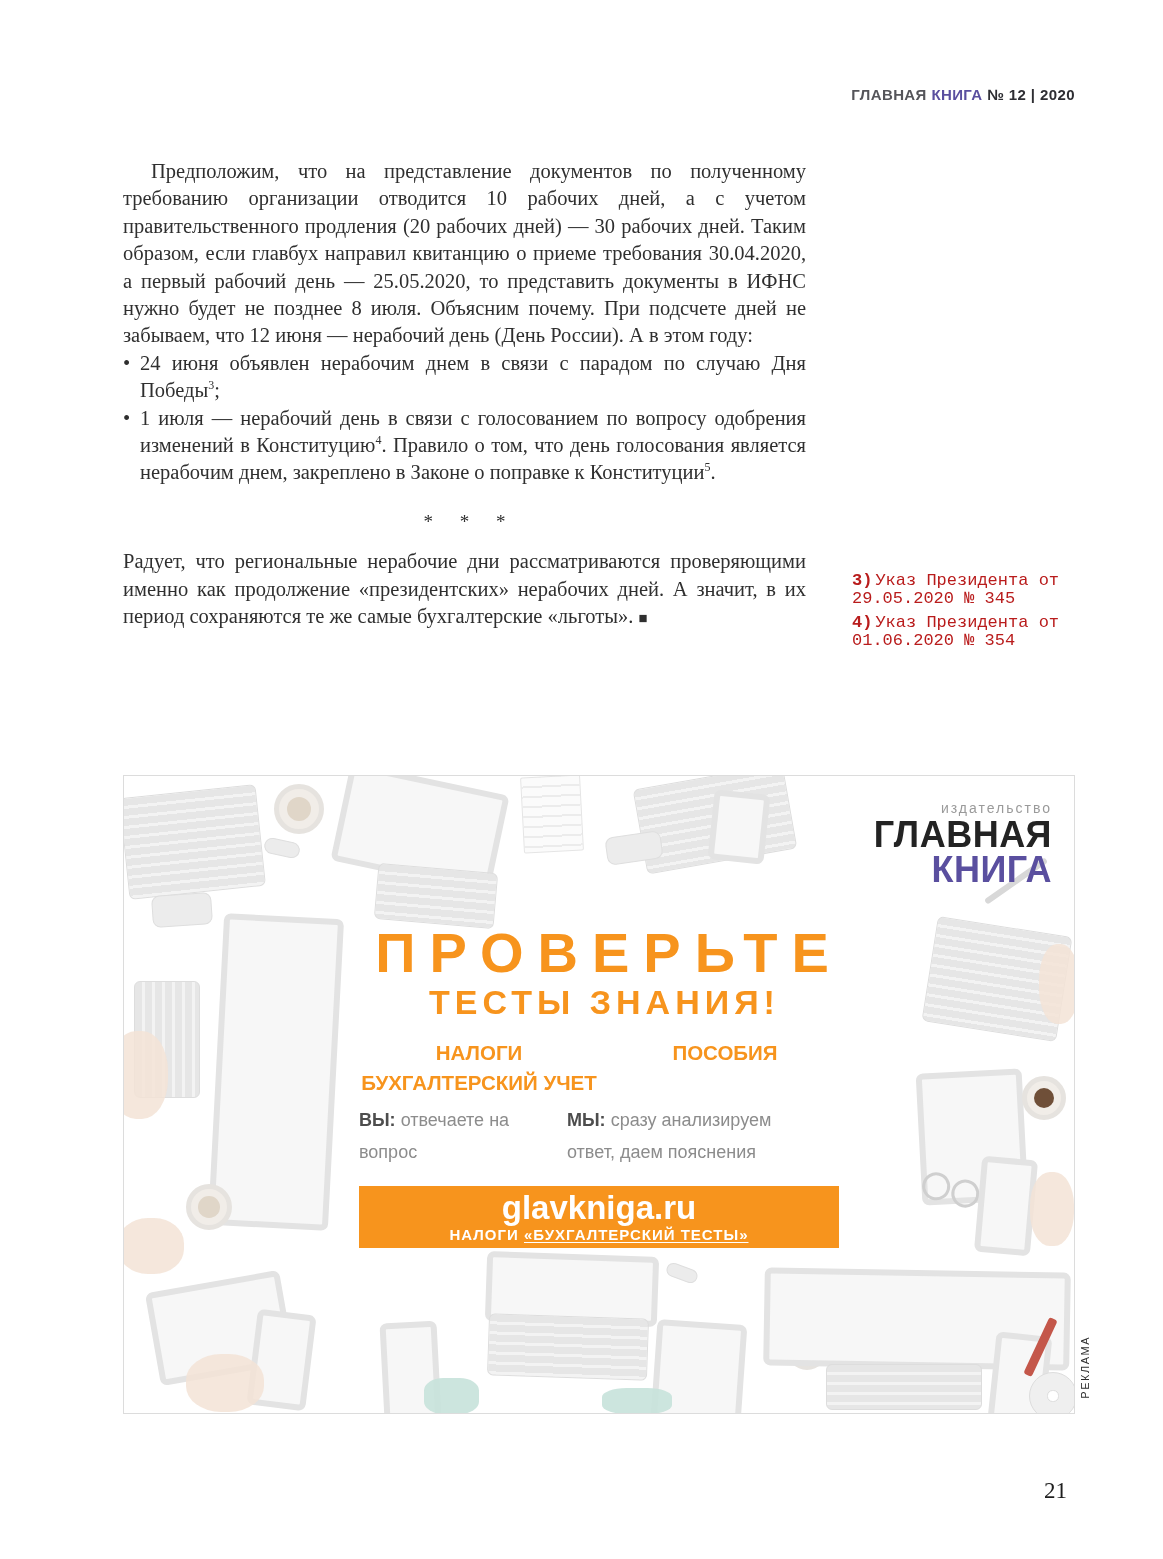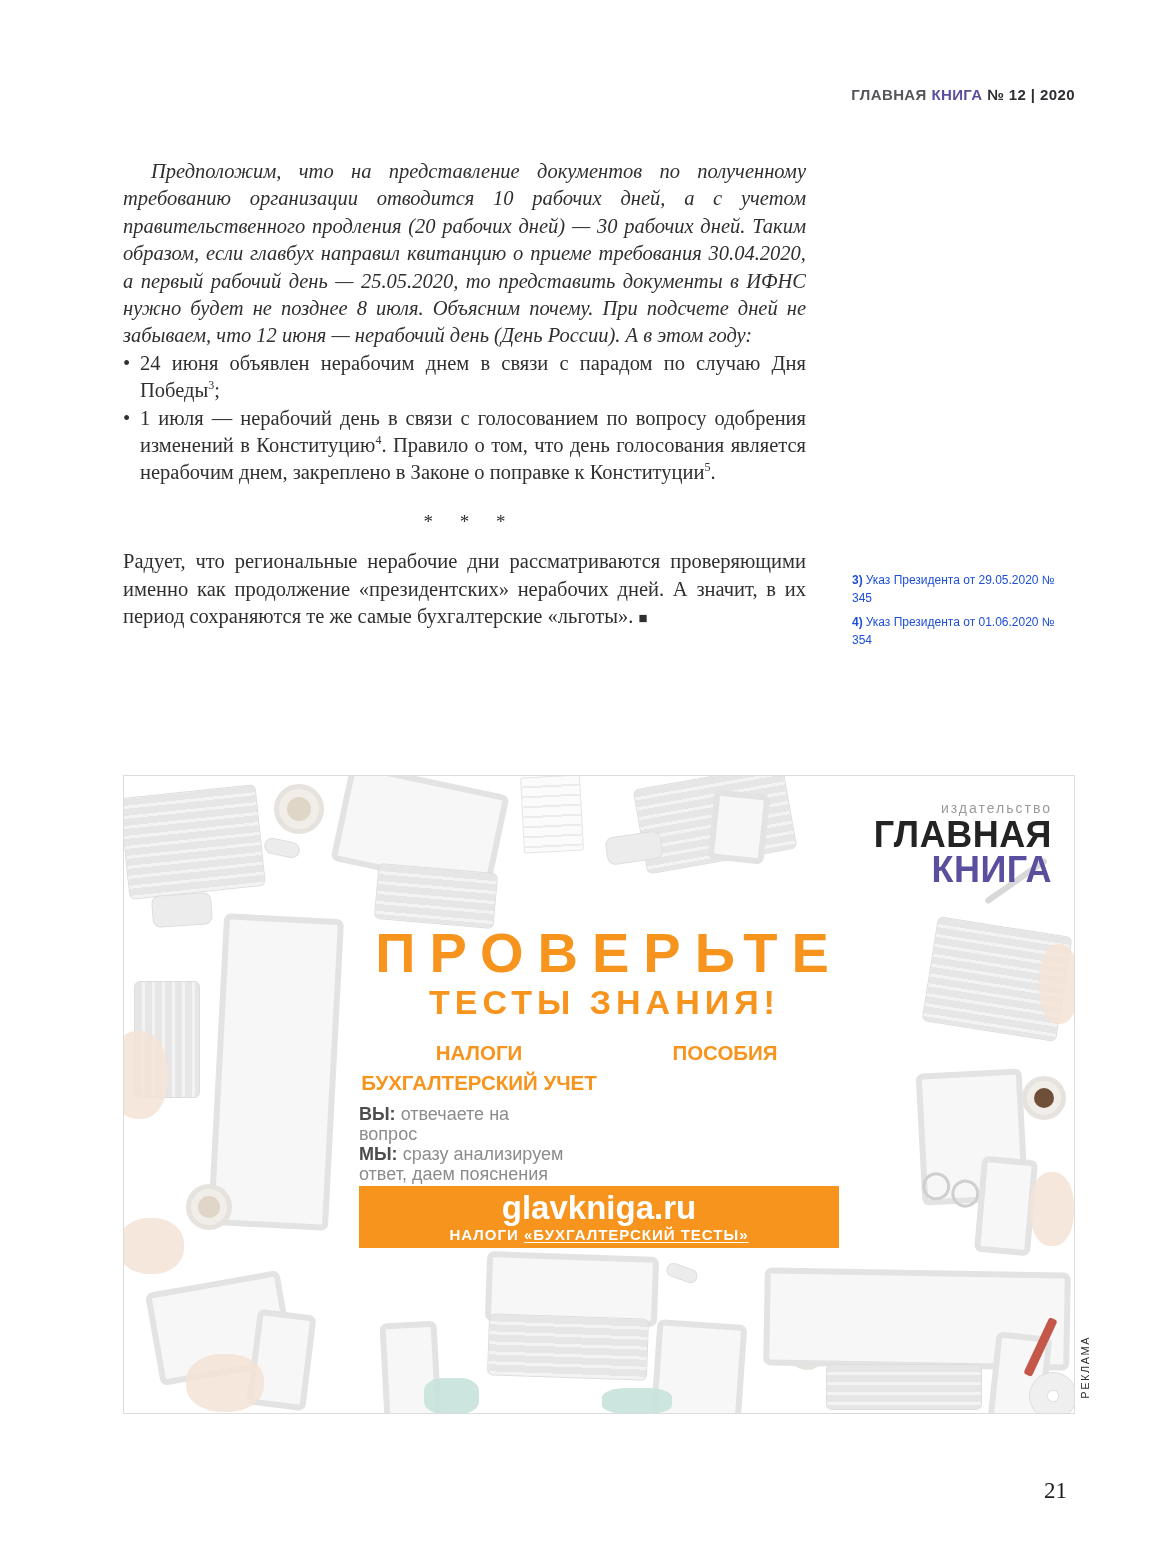"Предположим, что на представление" .para.indent { font-style: italic -> none }
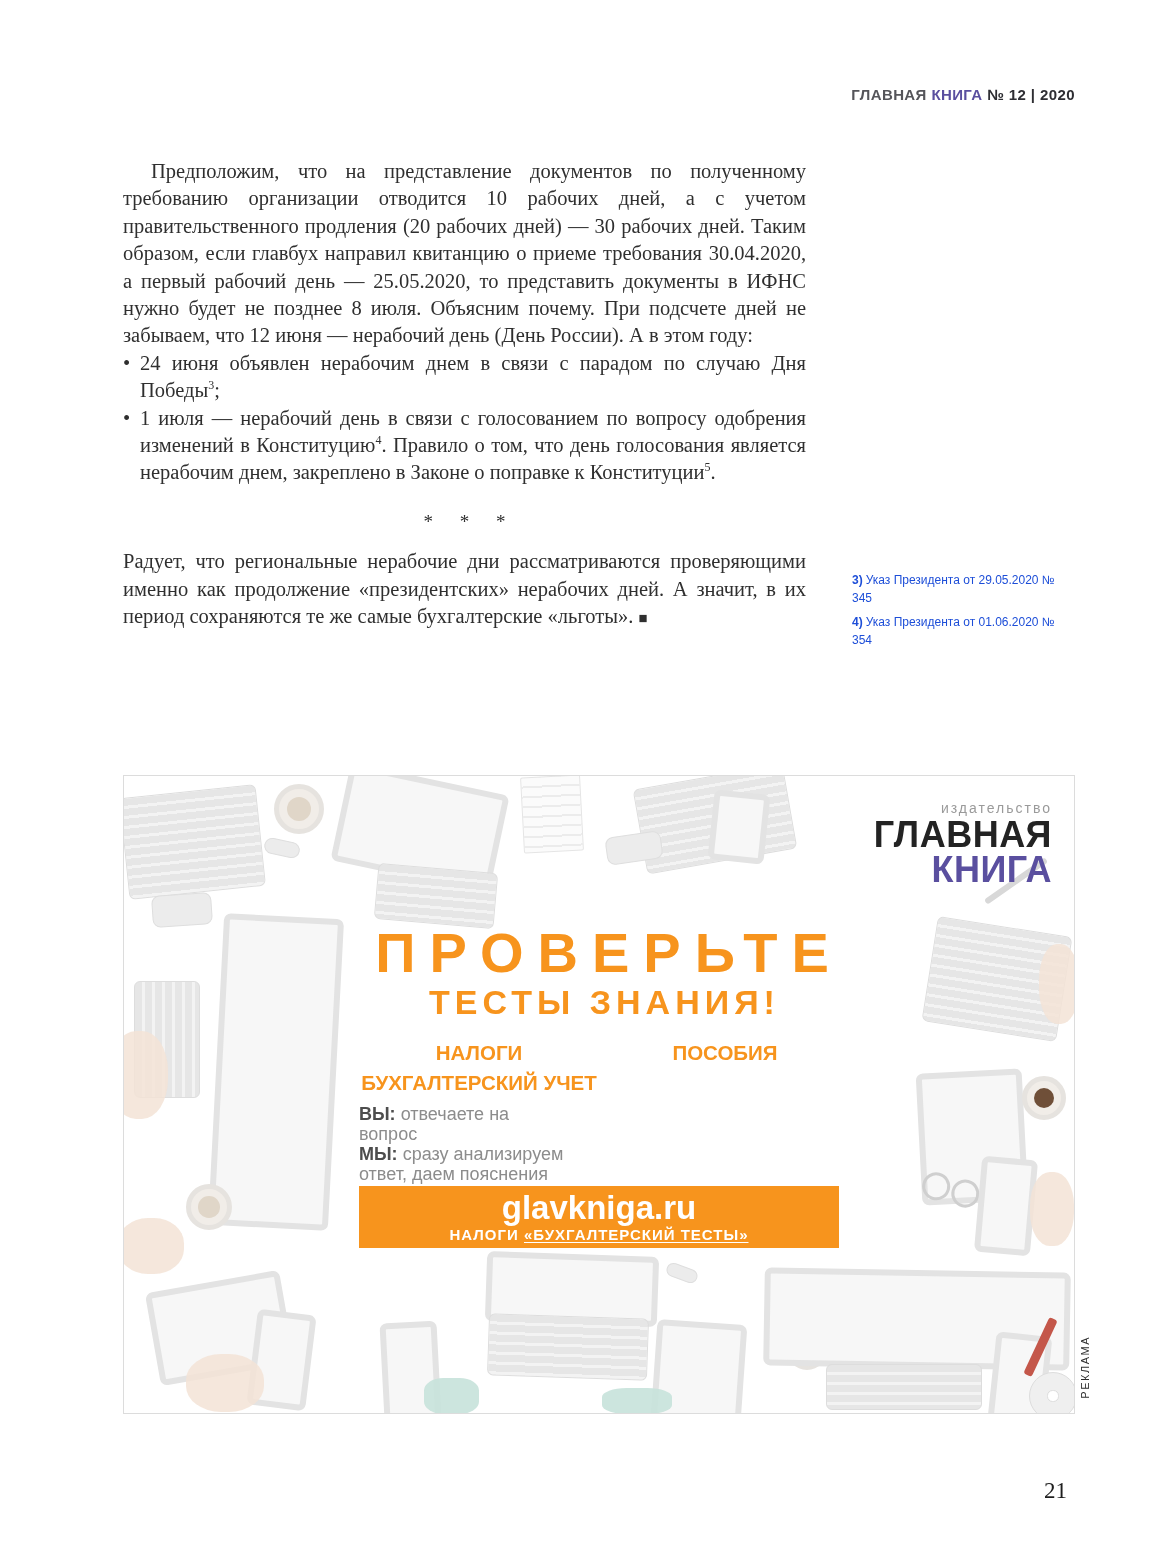"3) Указ Президента от 29.05.2020" .footnotes { color: #1d4ed8 -> #b91c1c; font-family: Liberation Sans, sans-serif -> Liberation Mono, monospace; font-size: 12px -> 17px }
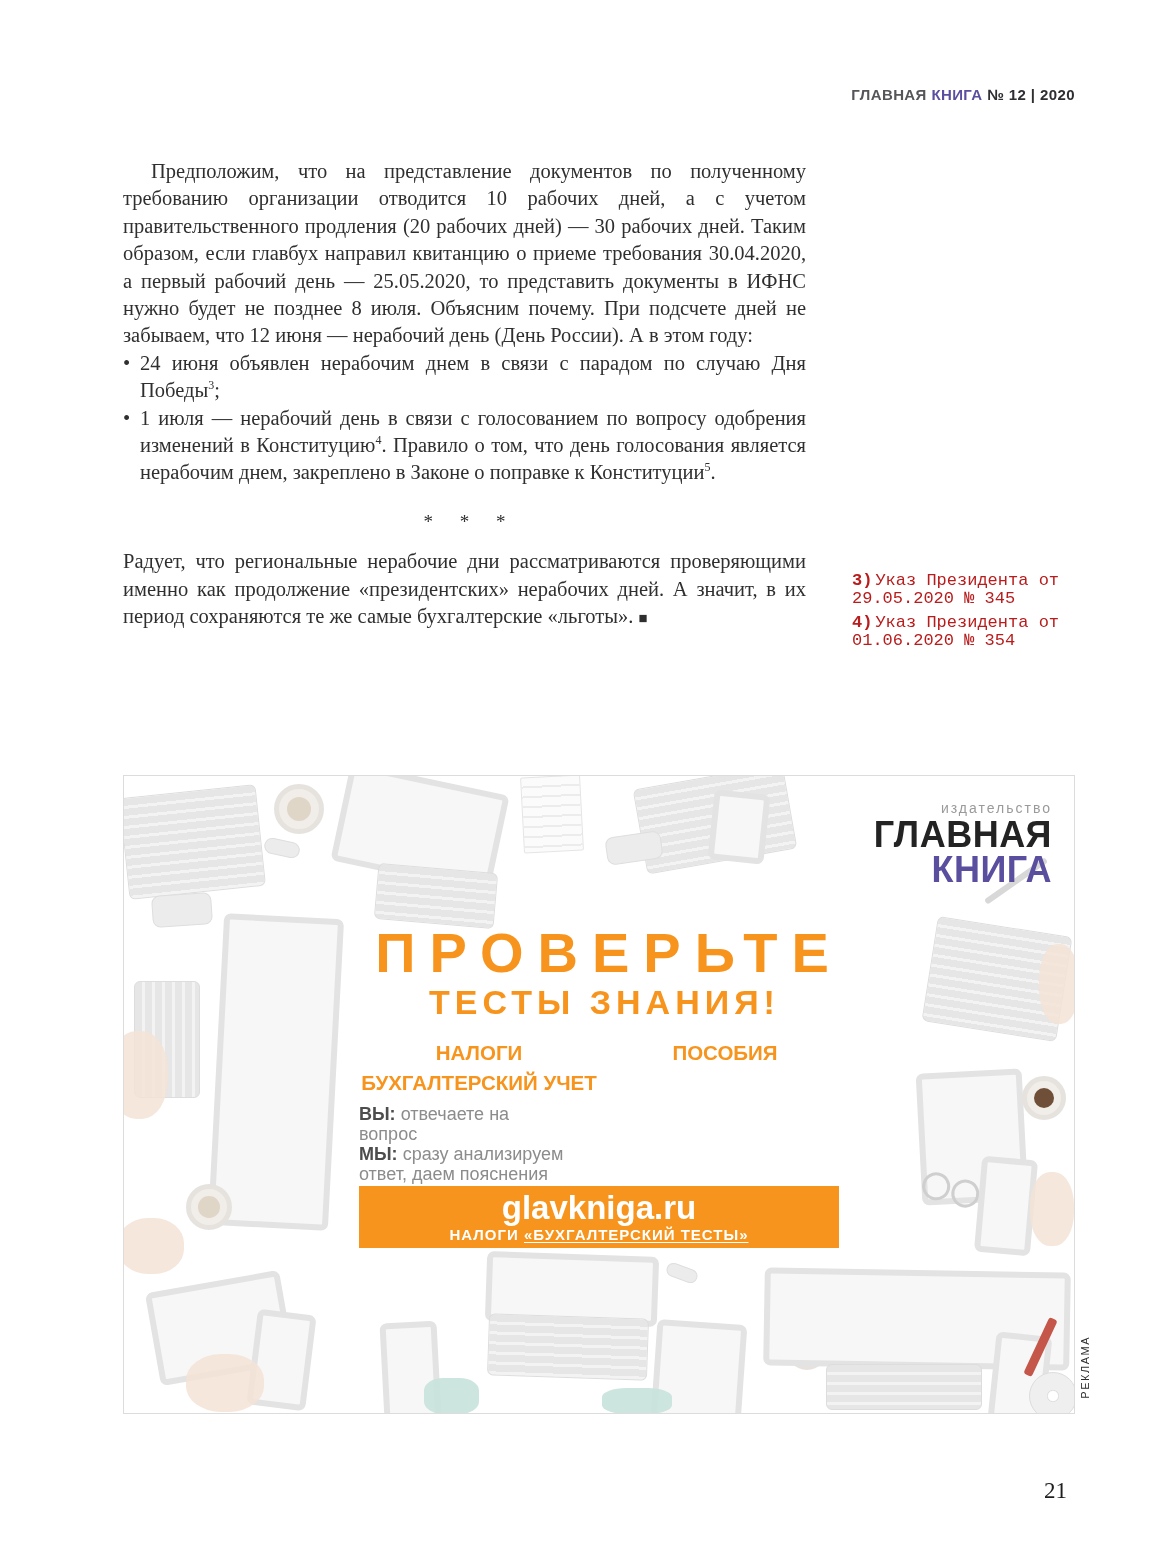"ВЫ: отвечаете на вопрос" .ad-rows { flex-direction: column -> none; line-height: 20px -> 32px }
